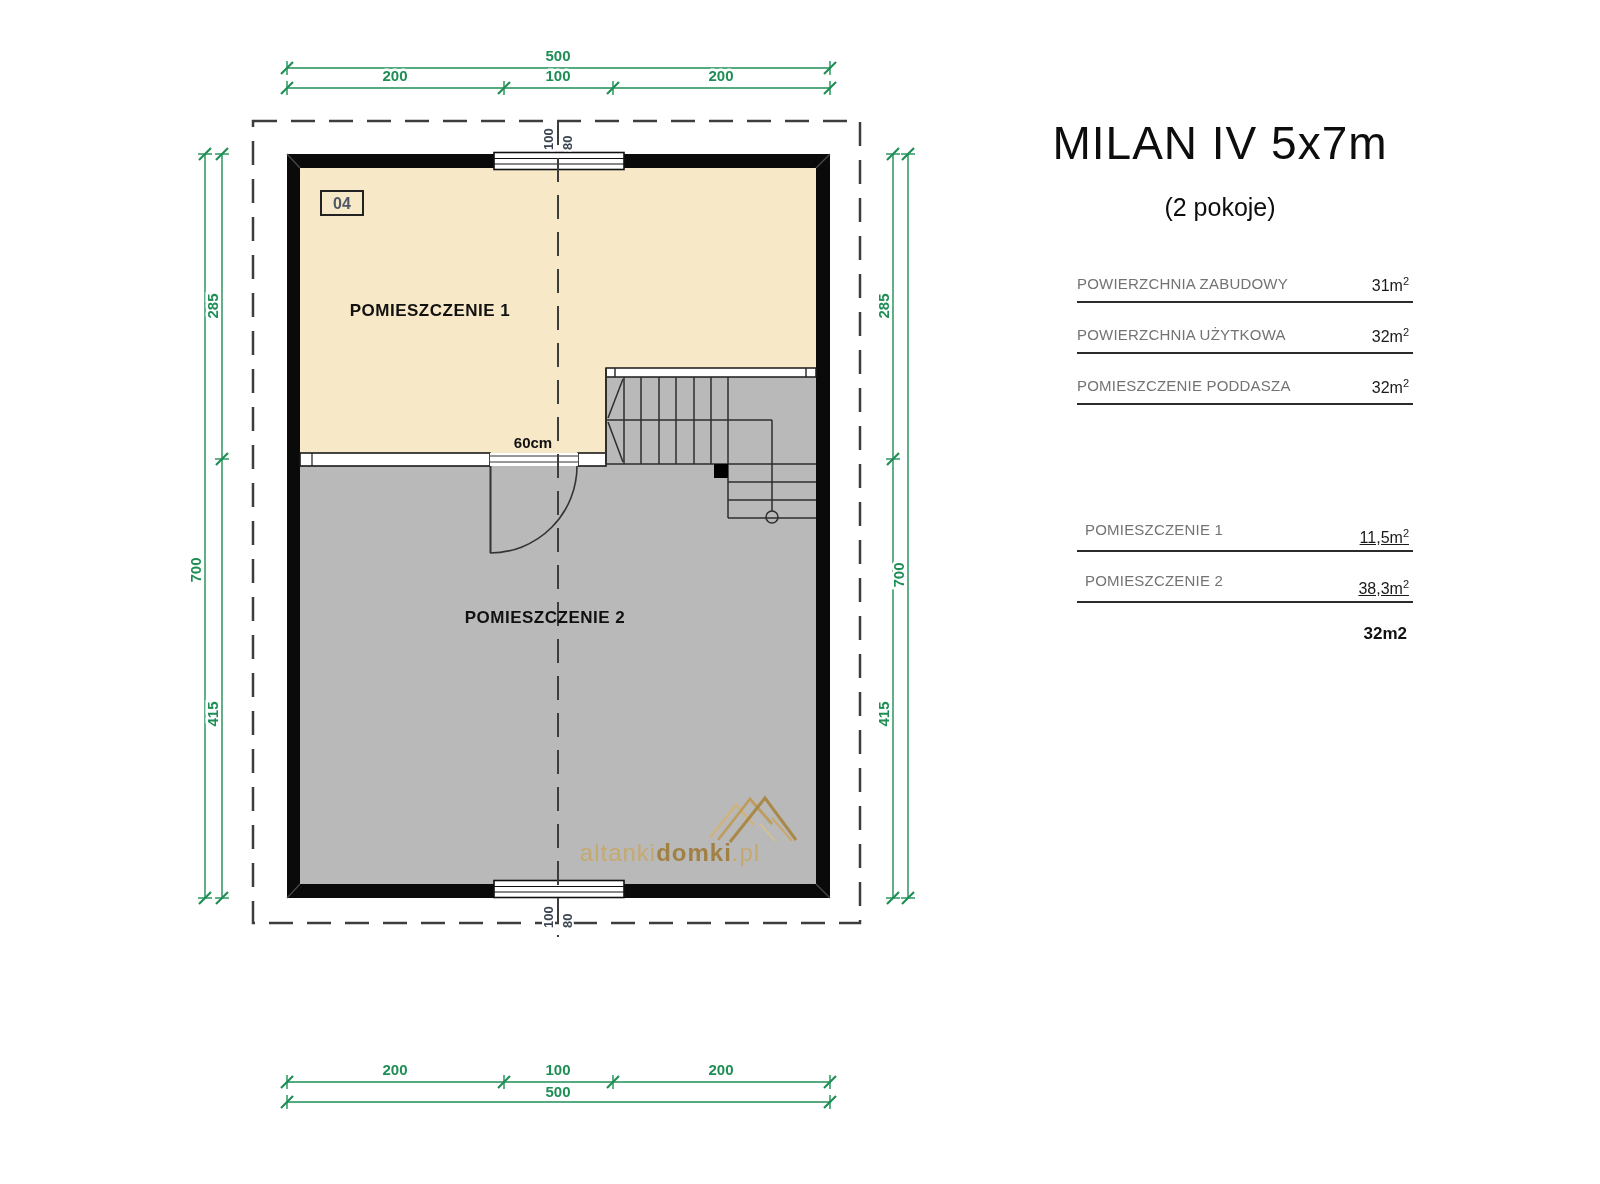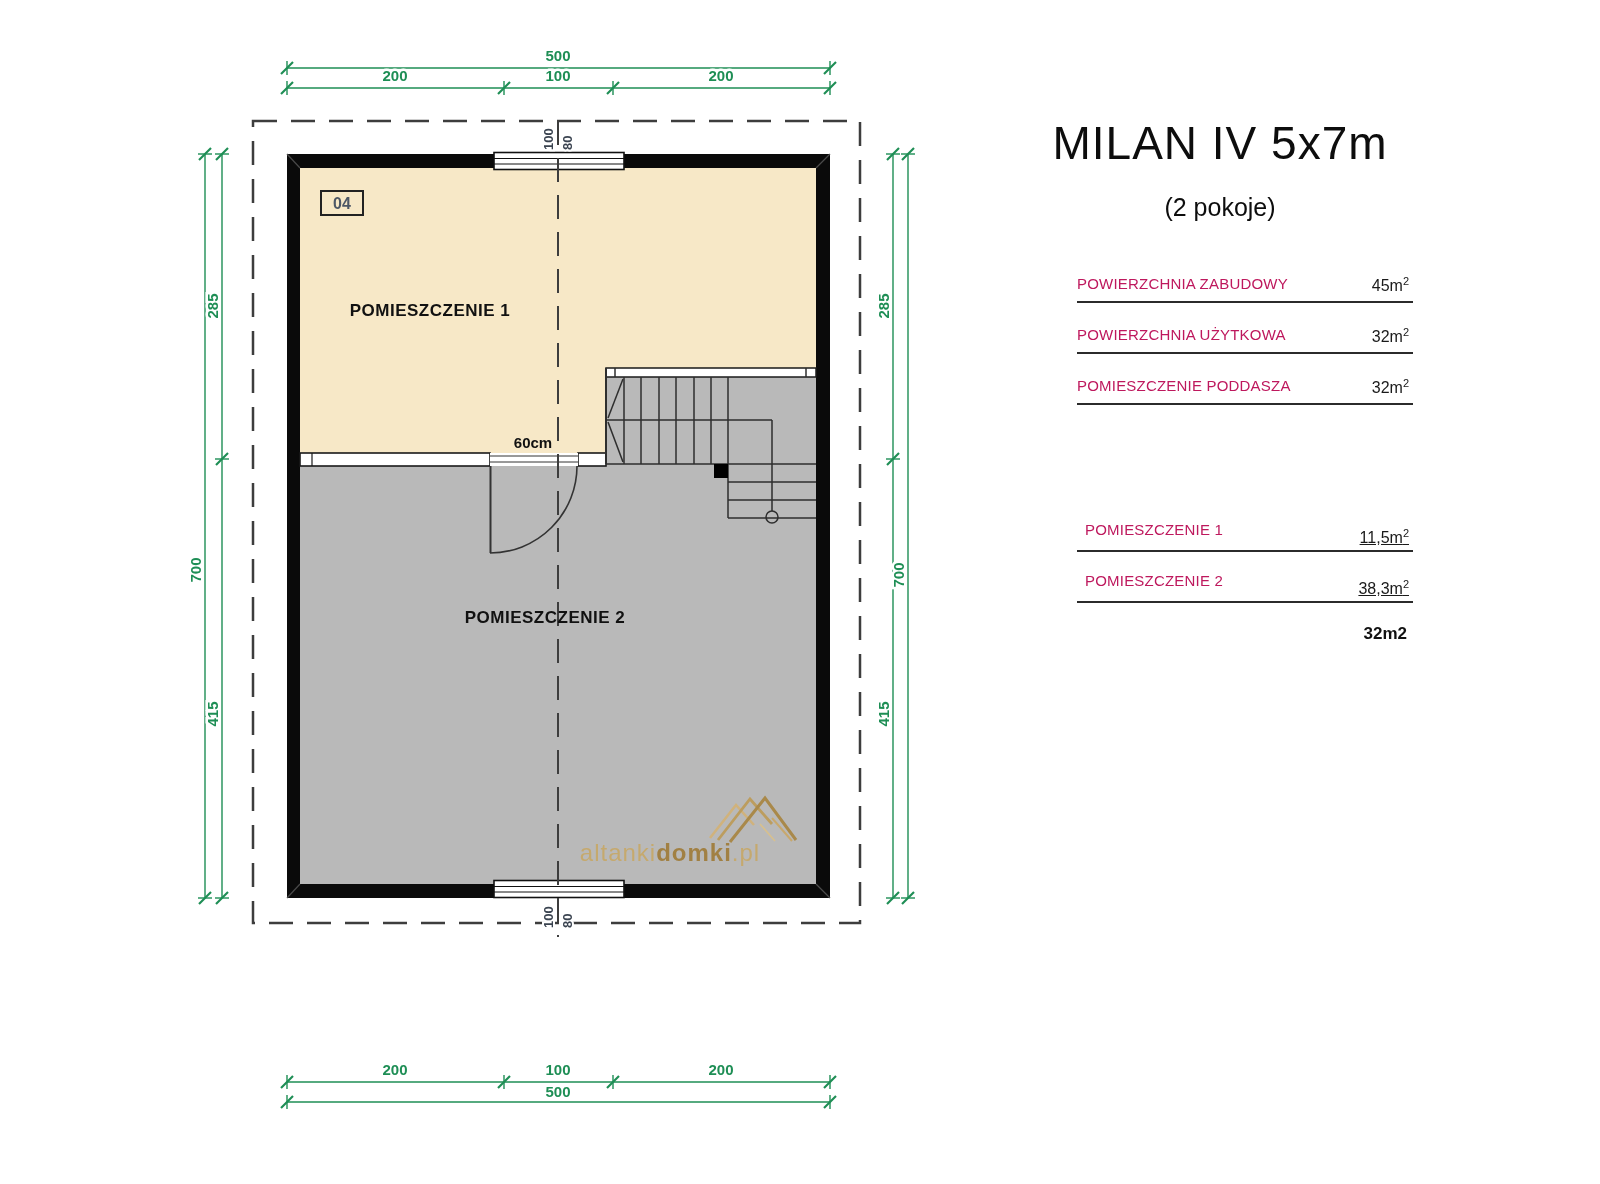"POWIERZCHNIA ZABUDOWY" .tlabel { color: #be185d -> #737373 }
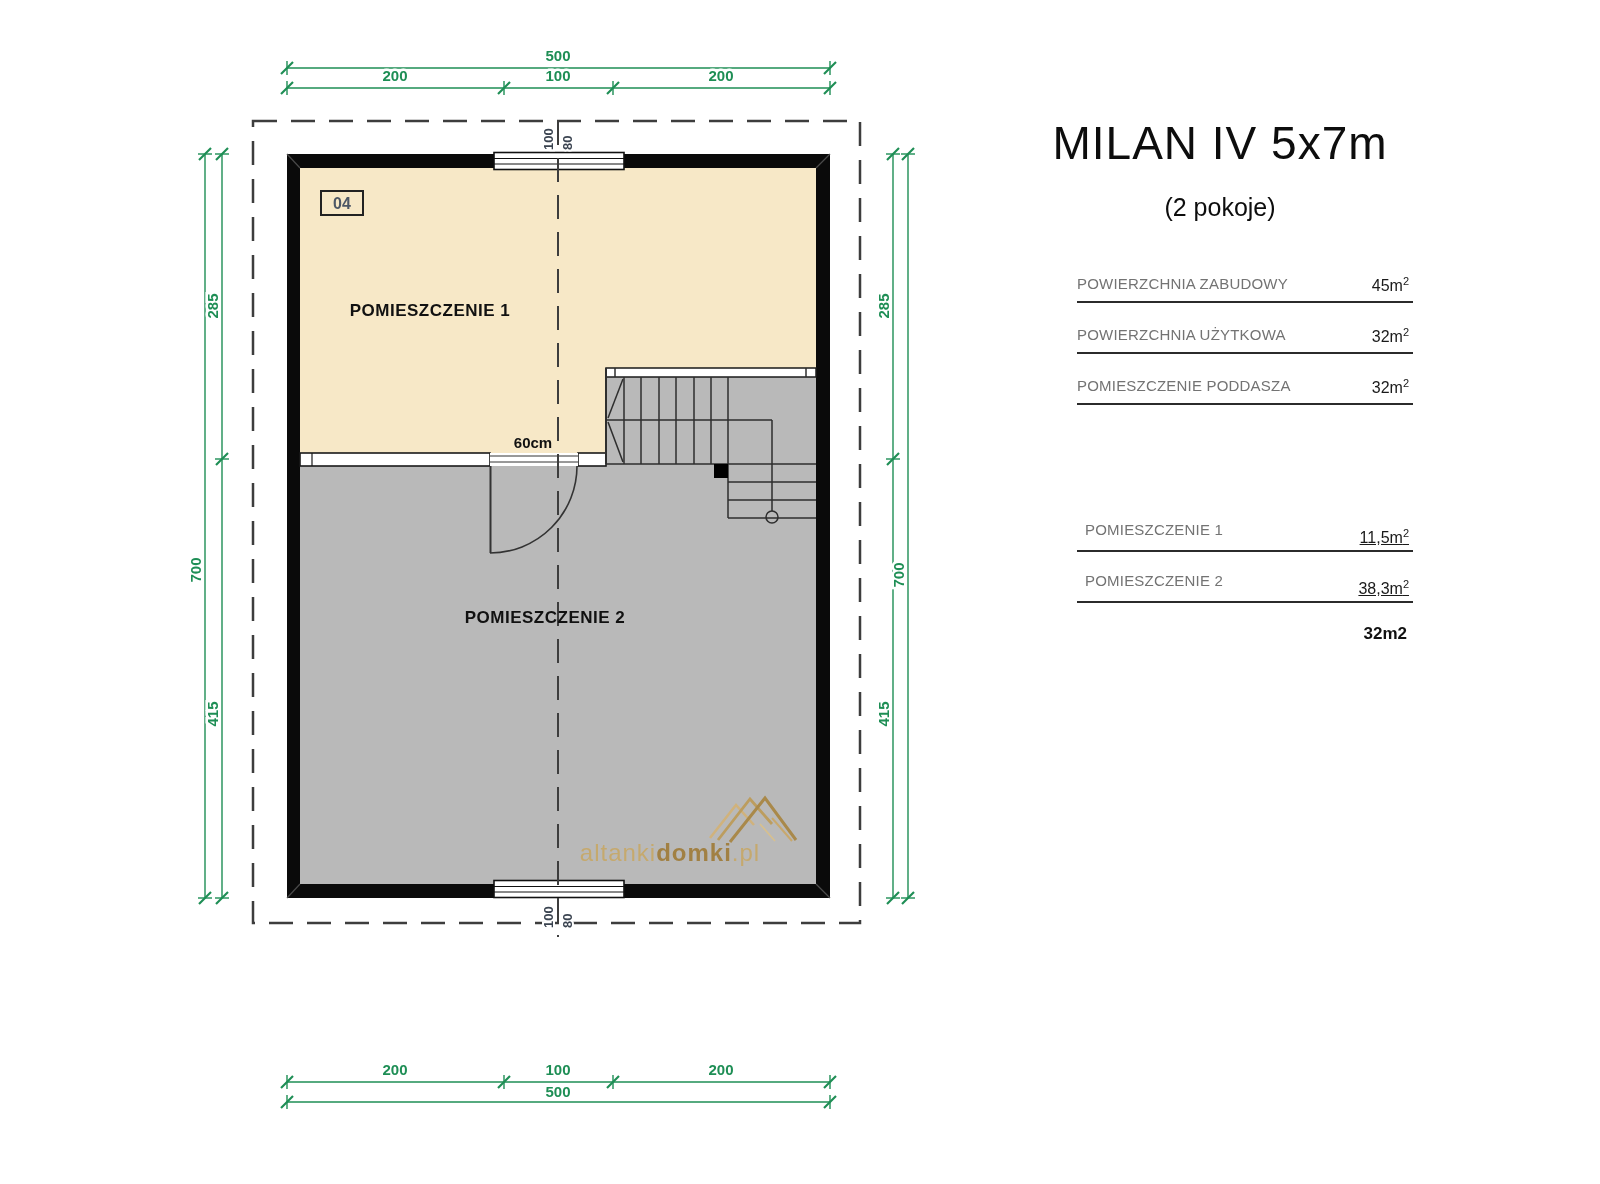"45m" span { text: 45m -> 31m }
